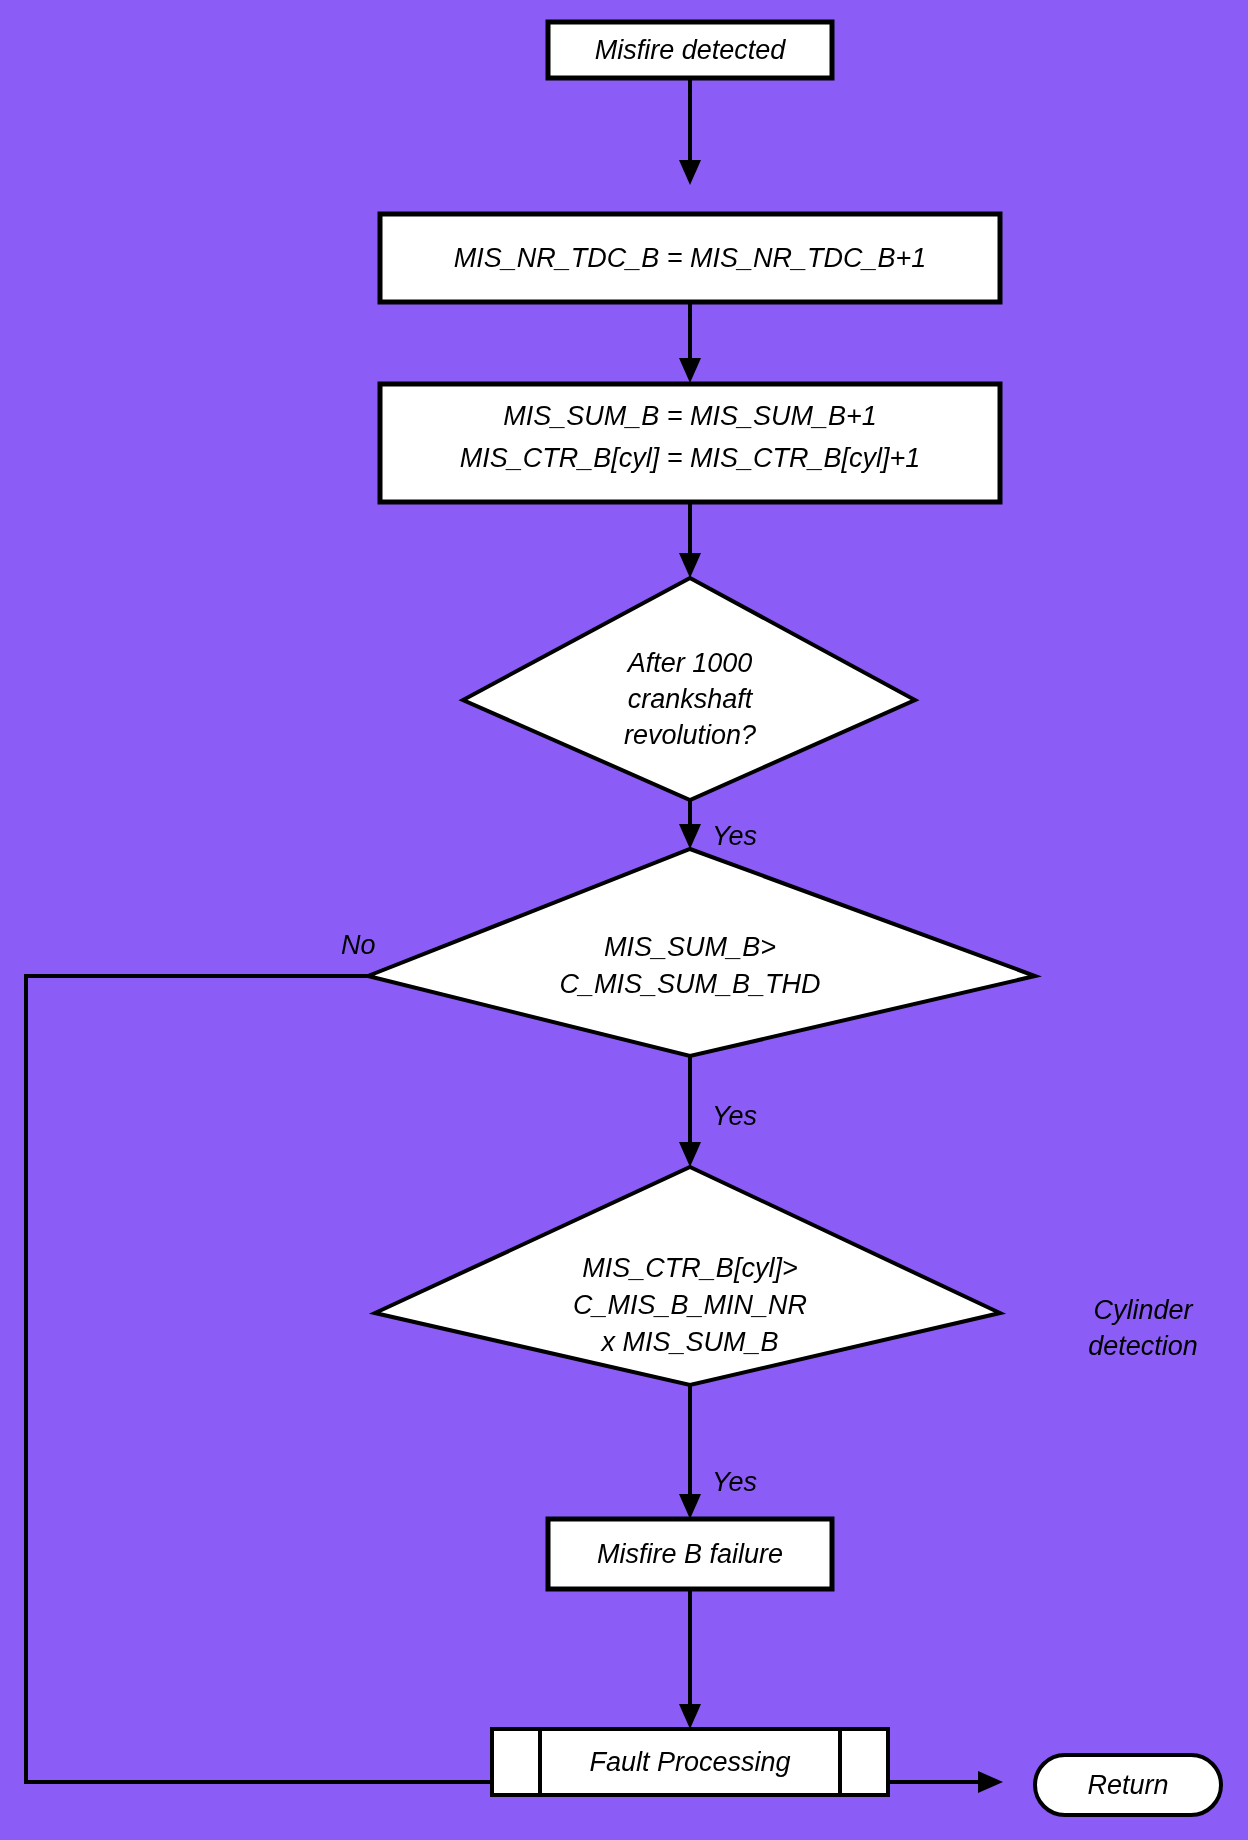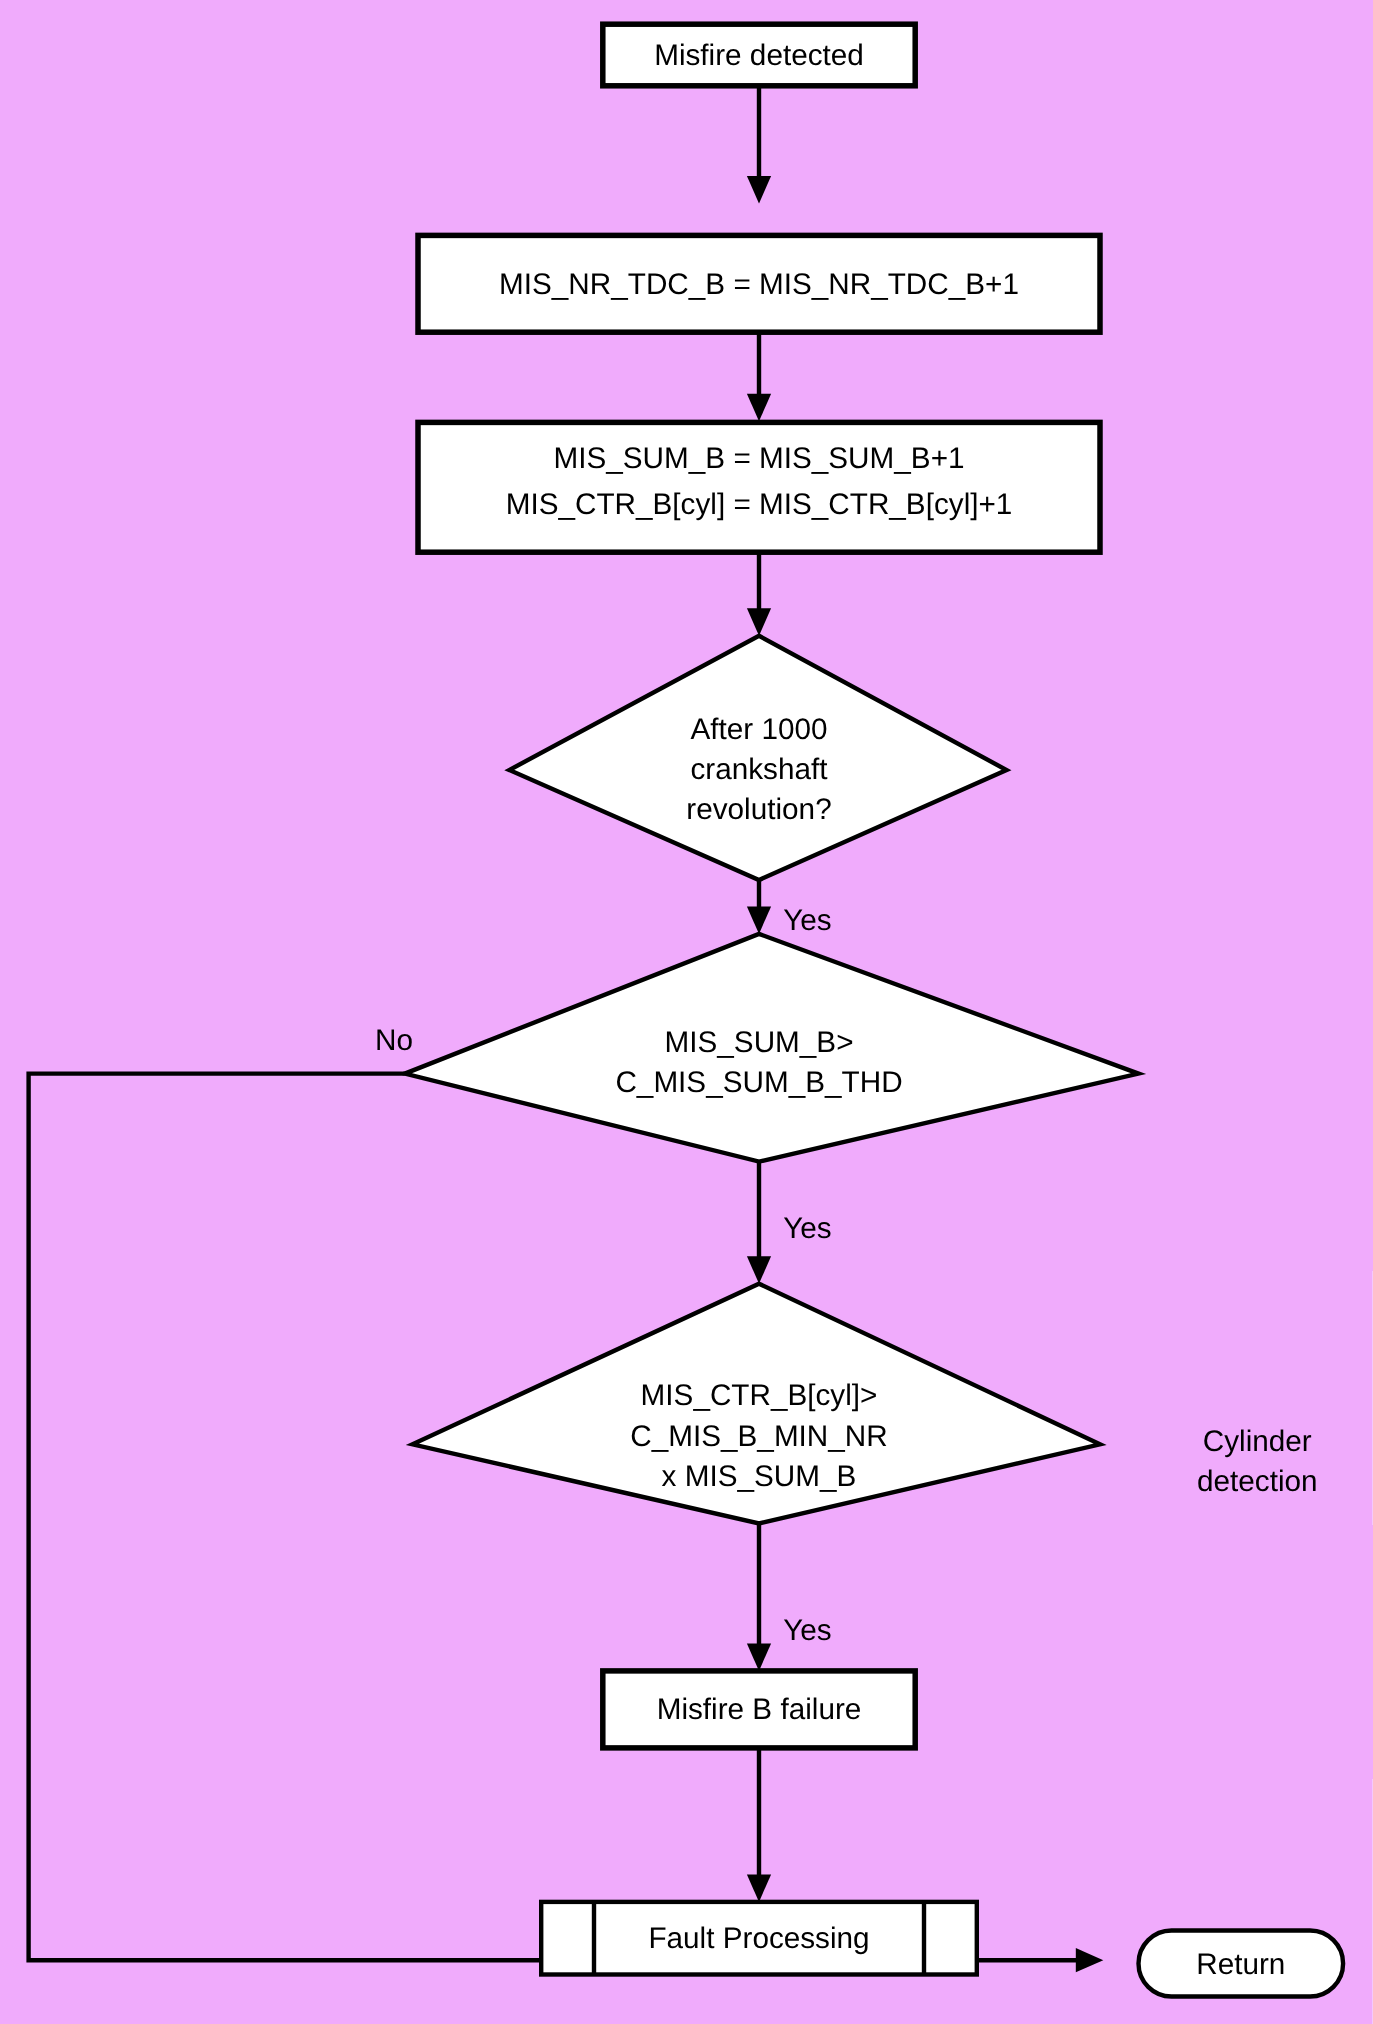"Misfire detected" #flow-root { background: #f0abfc -> #8b5cf6; font-style: none -> italic }
